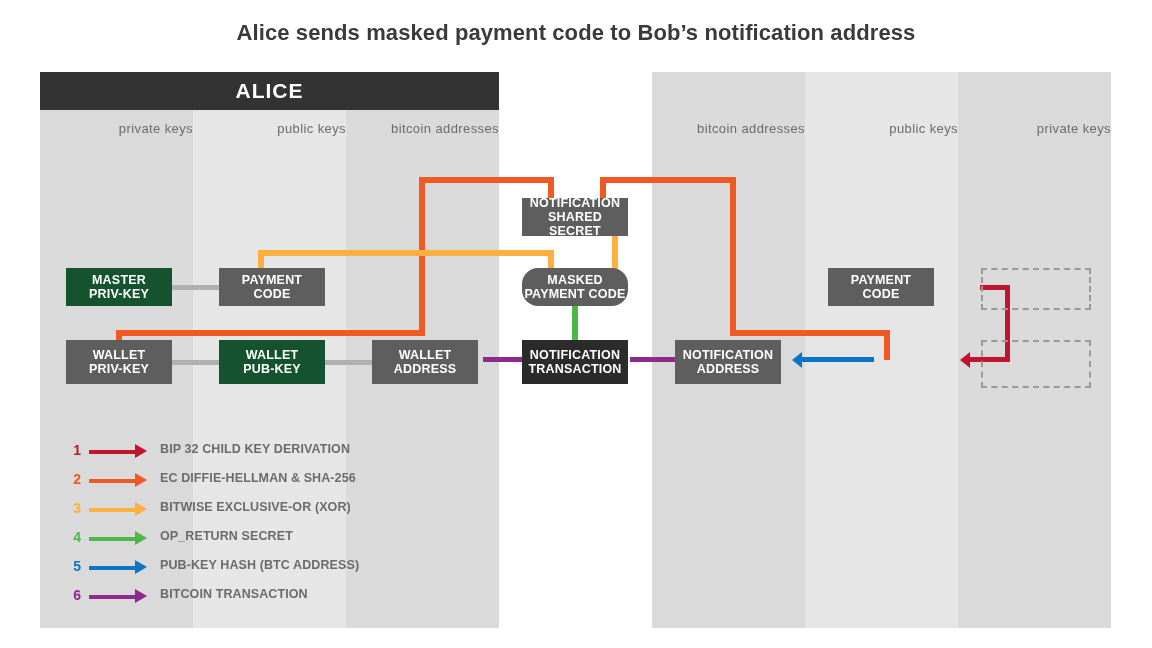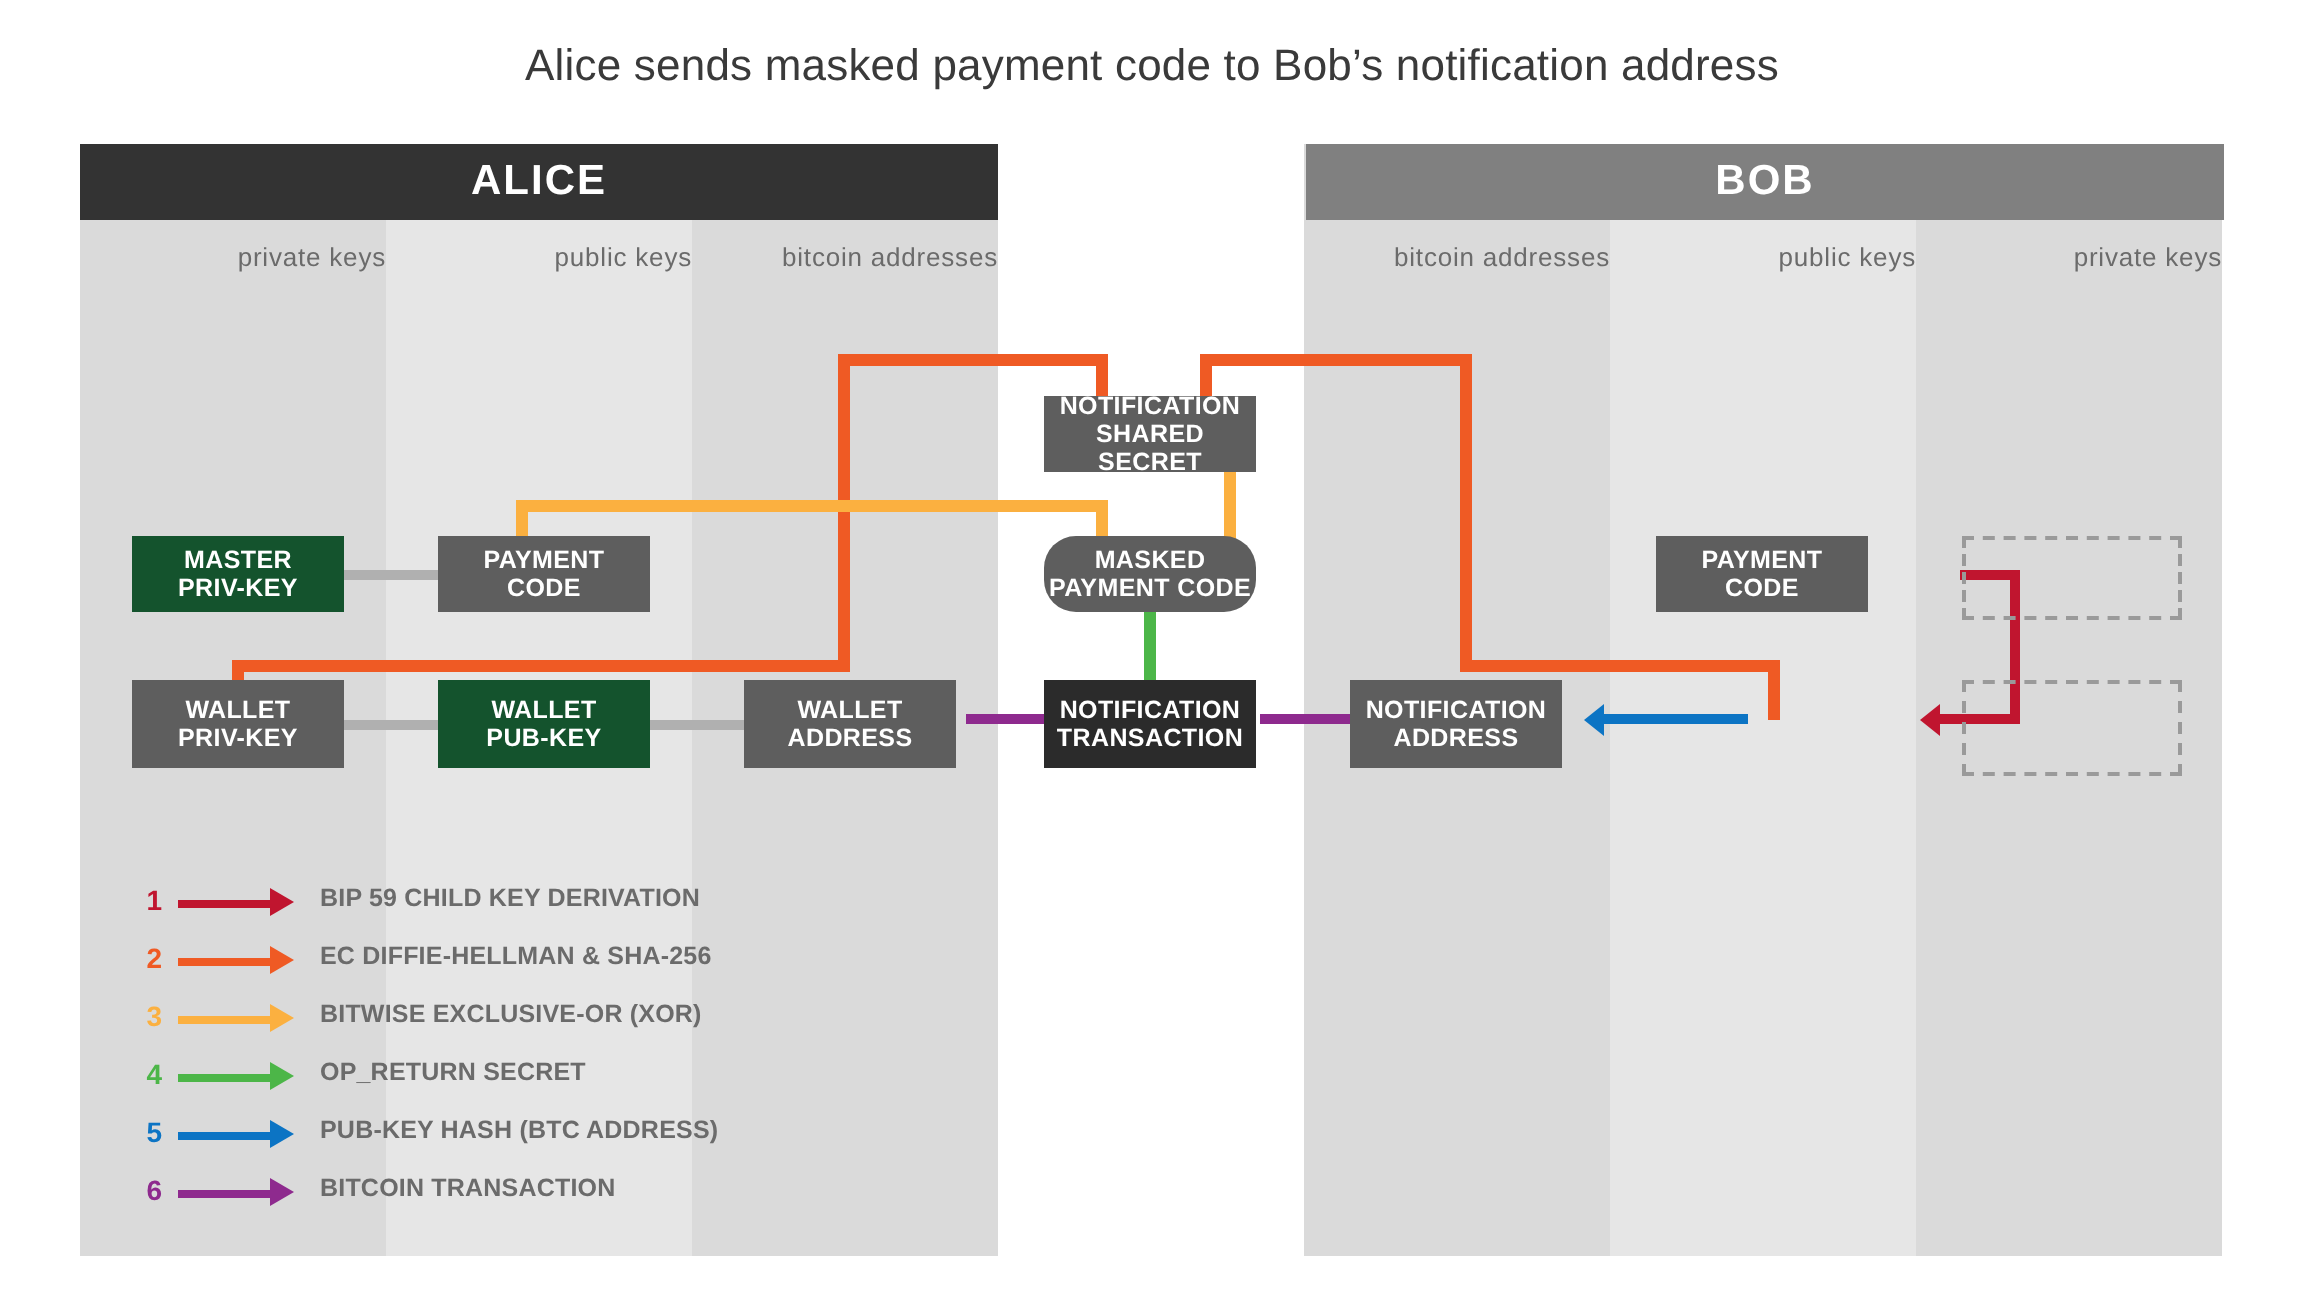"Alice sends masked payment code" #title { font-weight: normal -> bold }
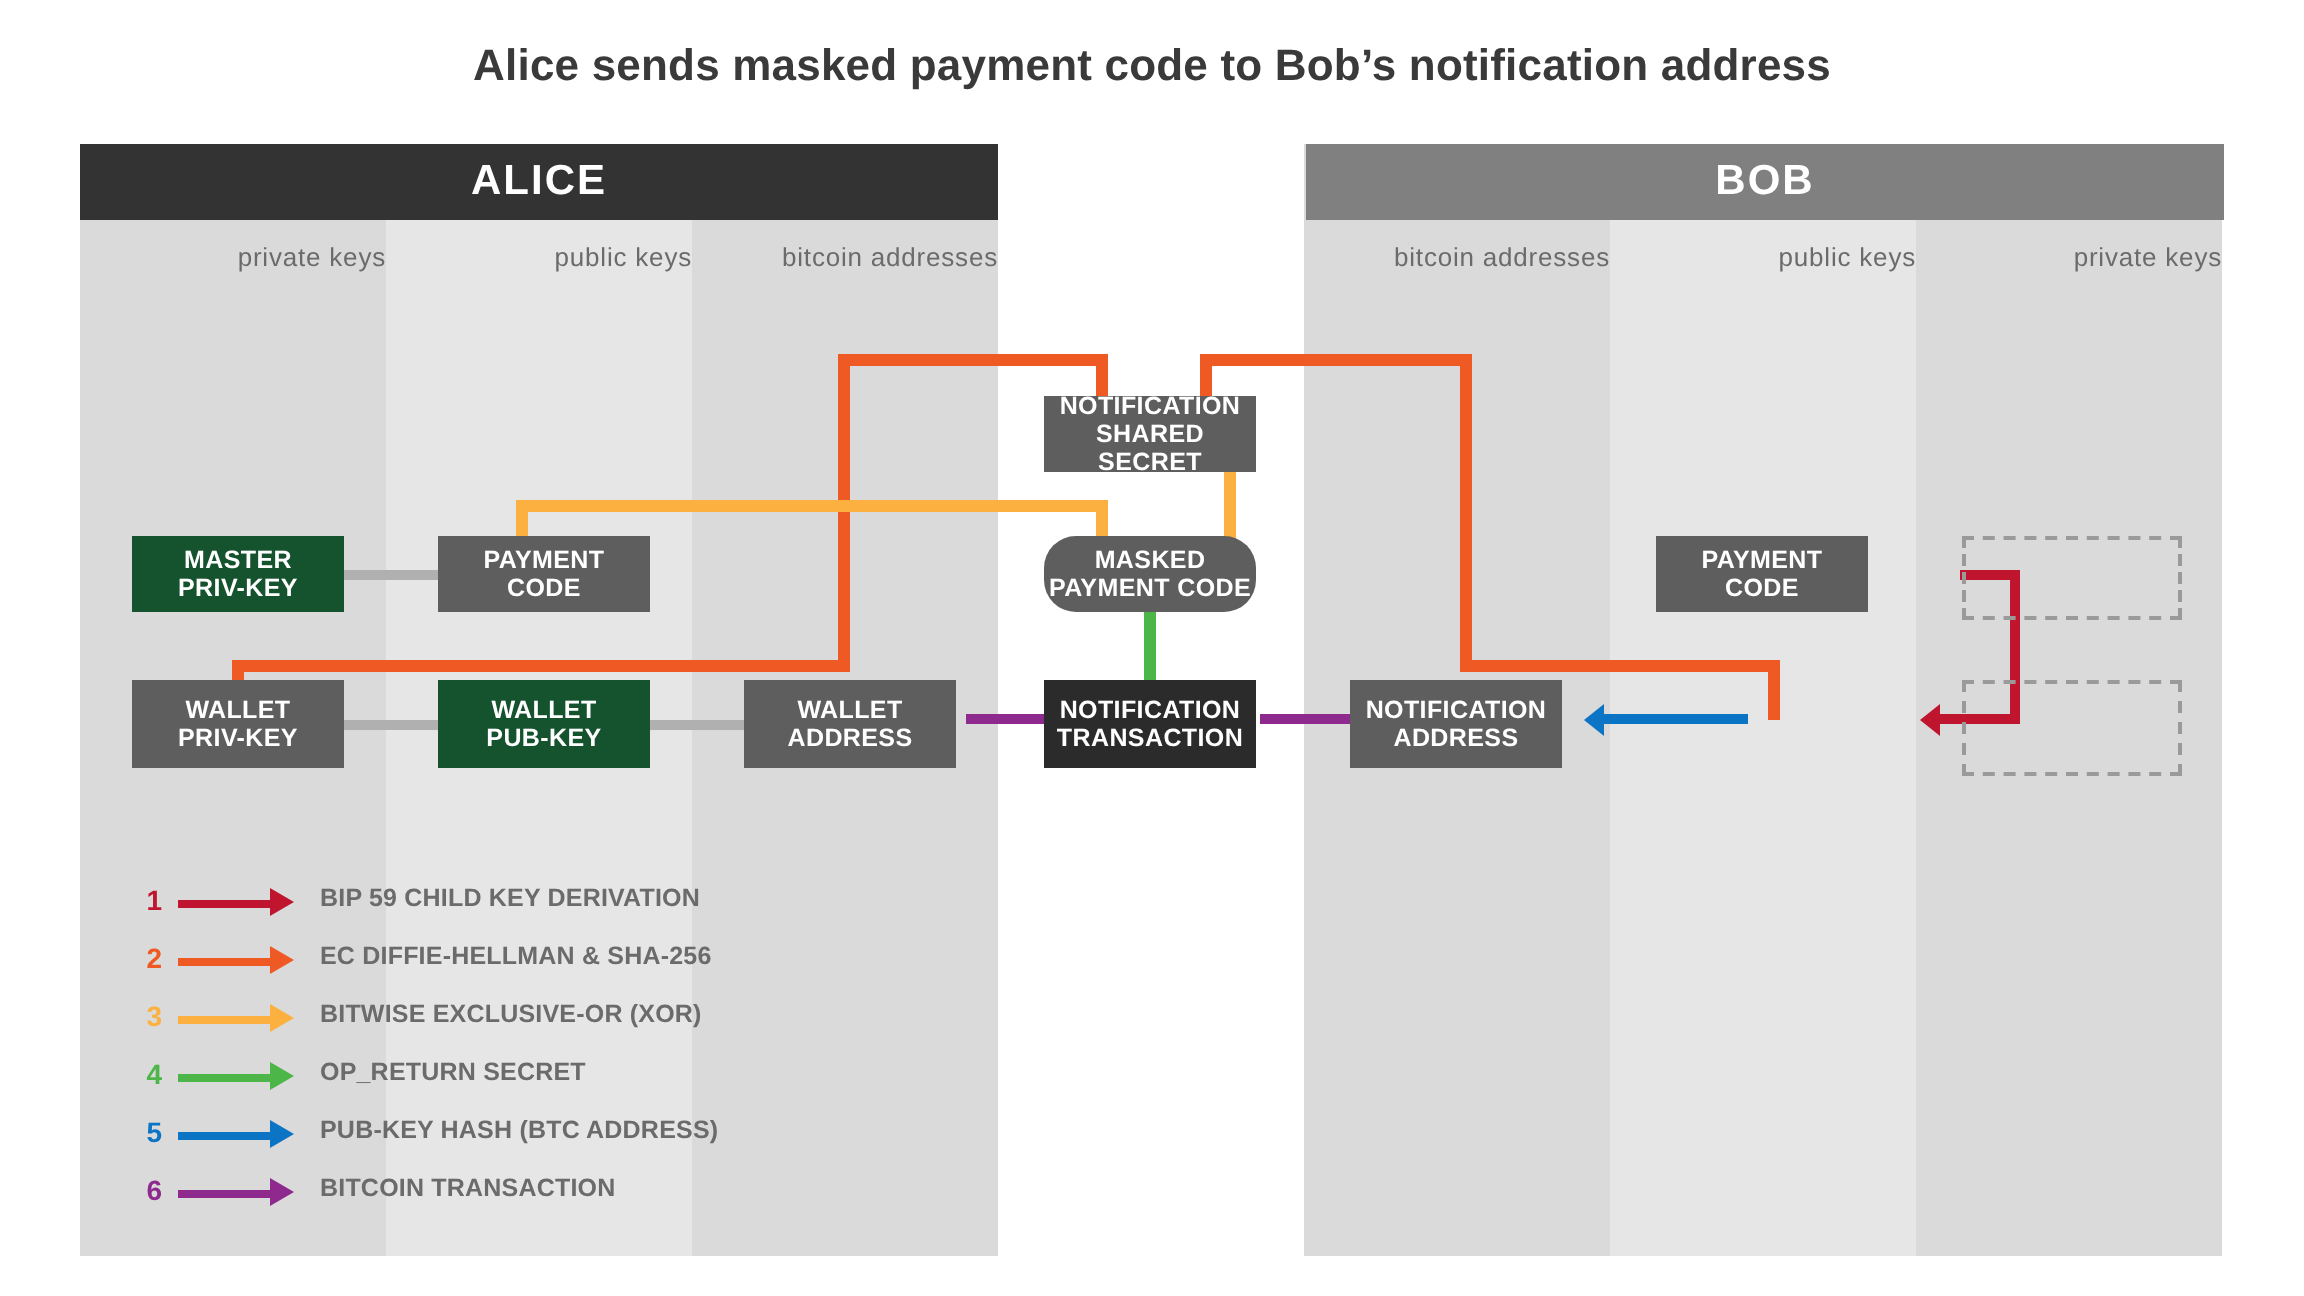"BOB" div.partybar { html: <div>BOB</div> -> none }
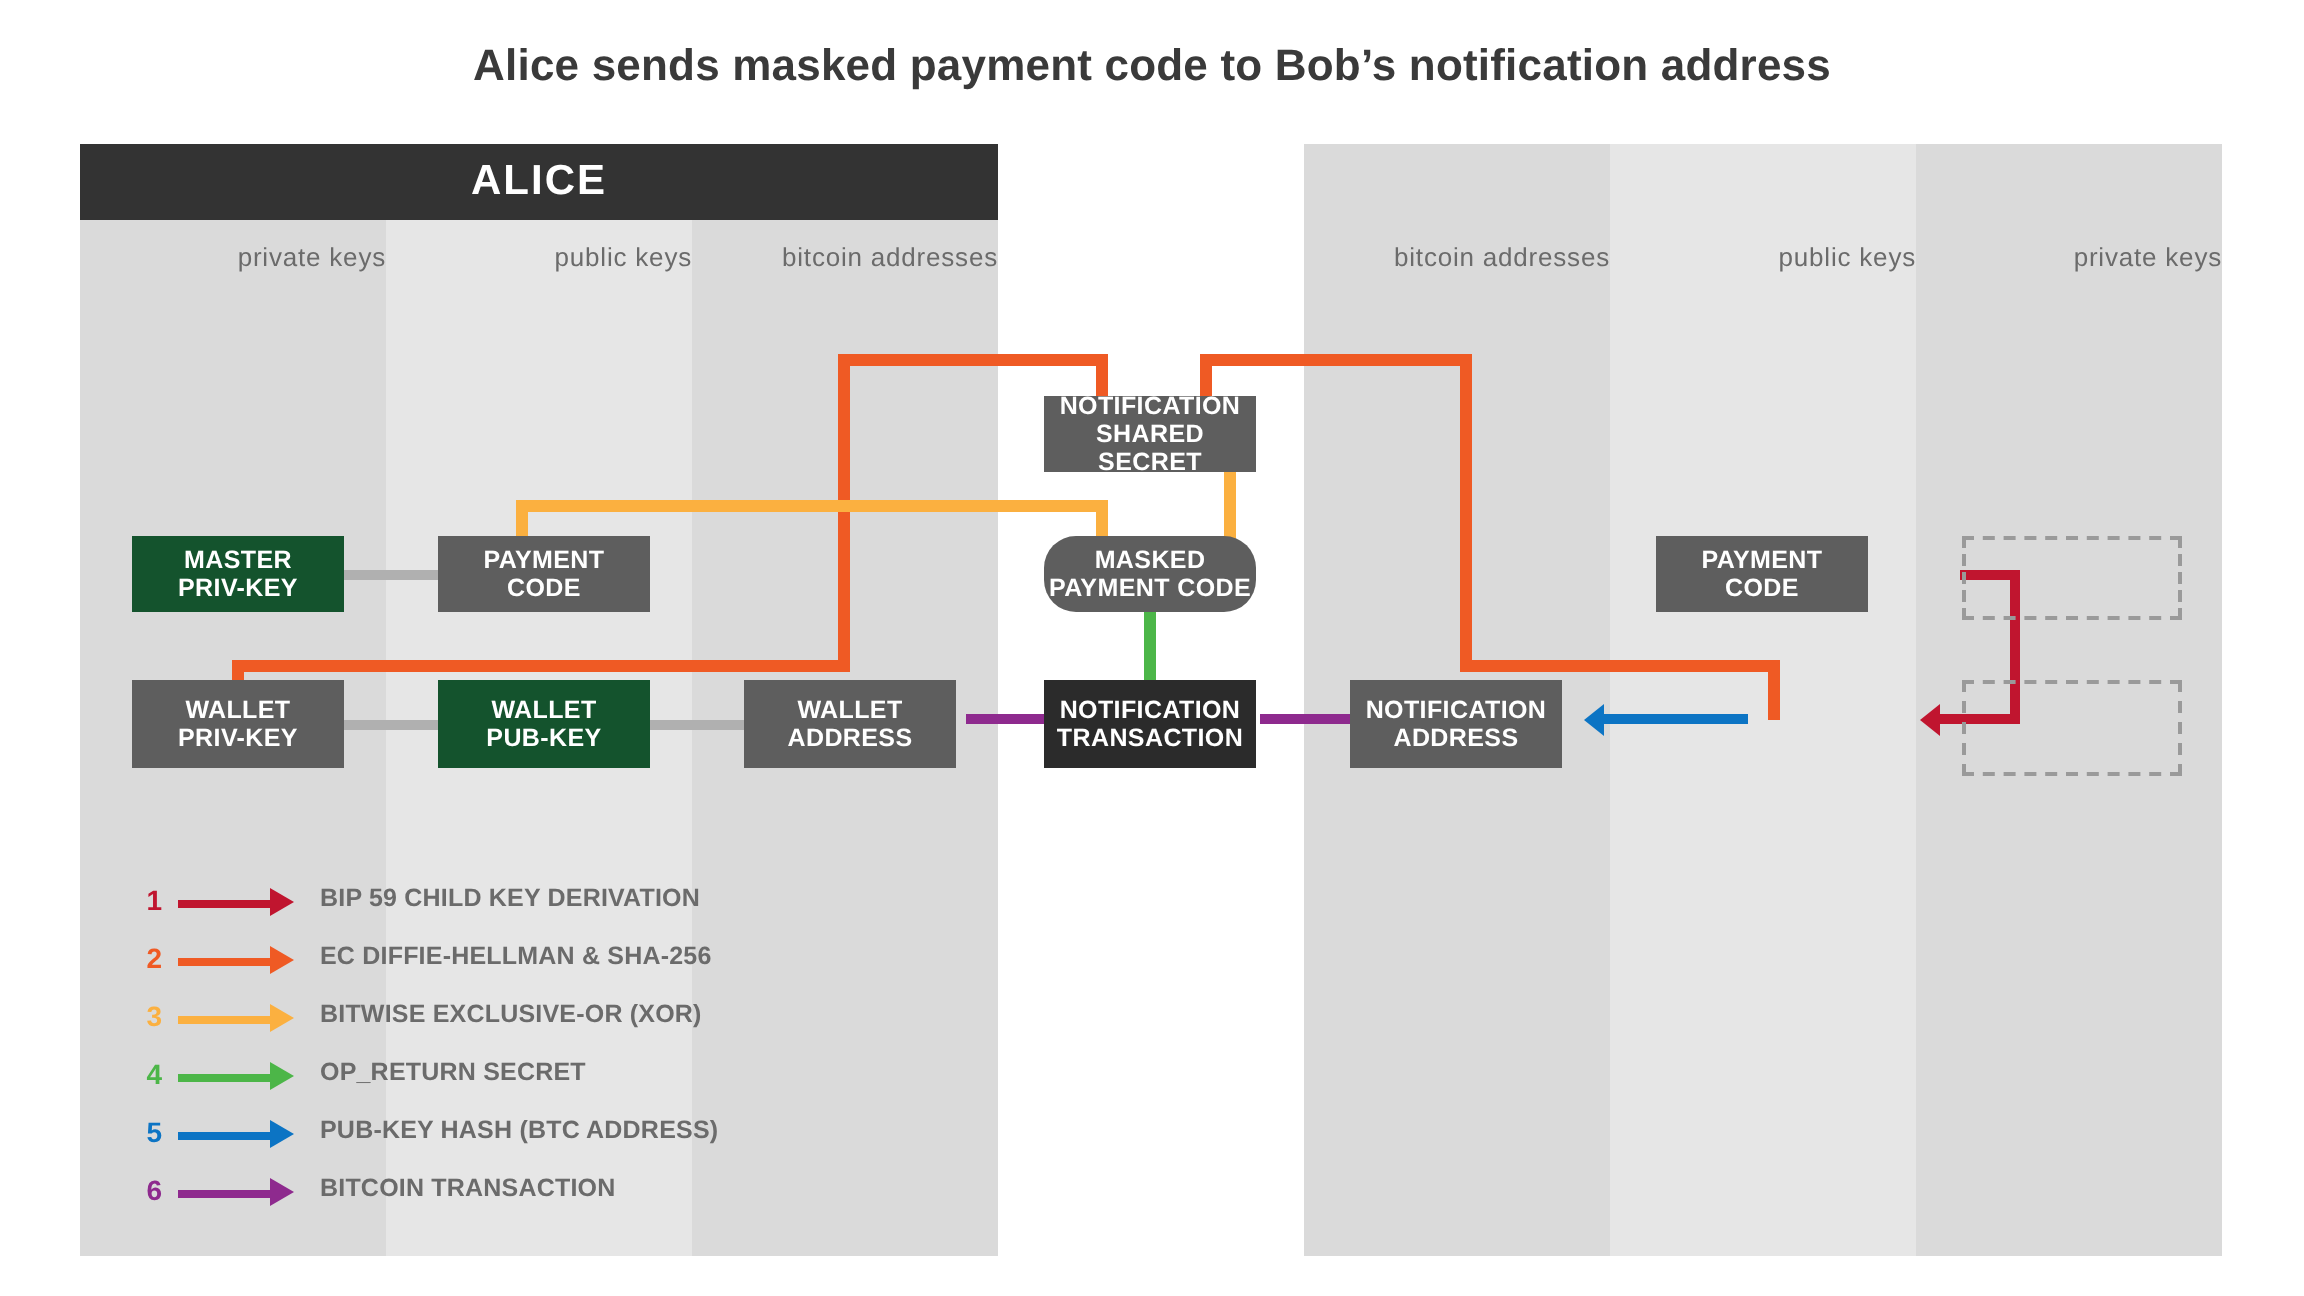"BIP 59 CHILD KEY DERIVATION" span.ltext { text: 59 -> 32 }
